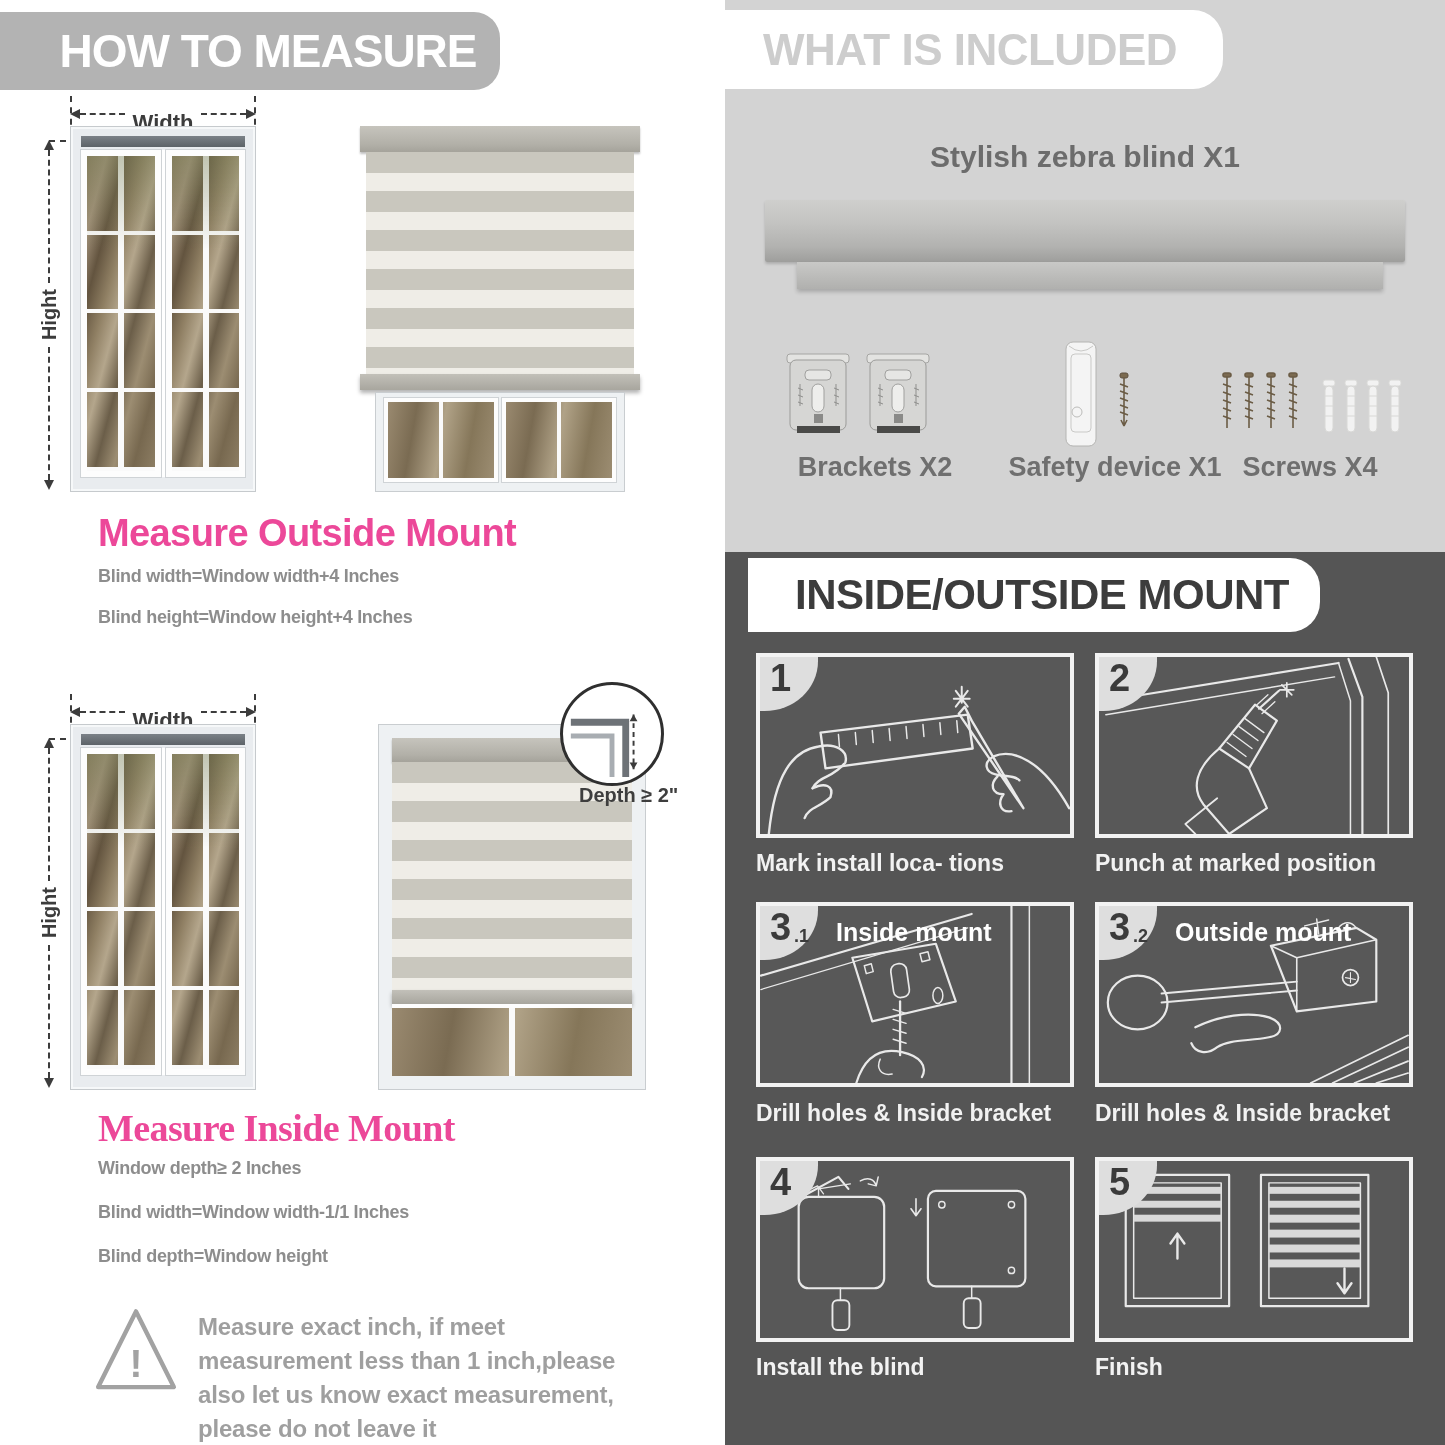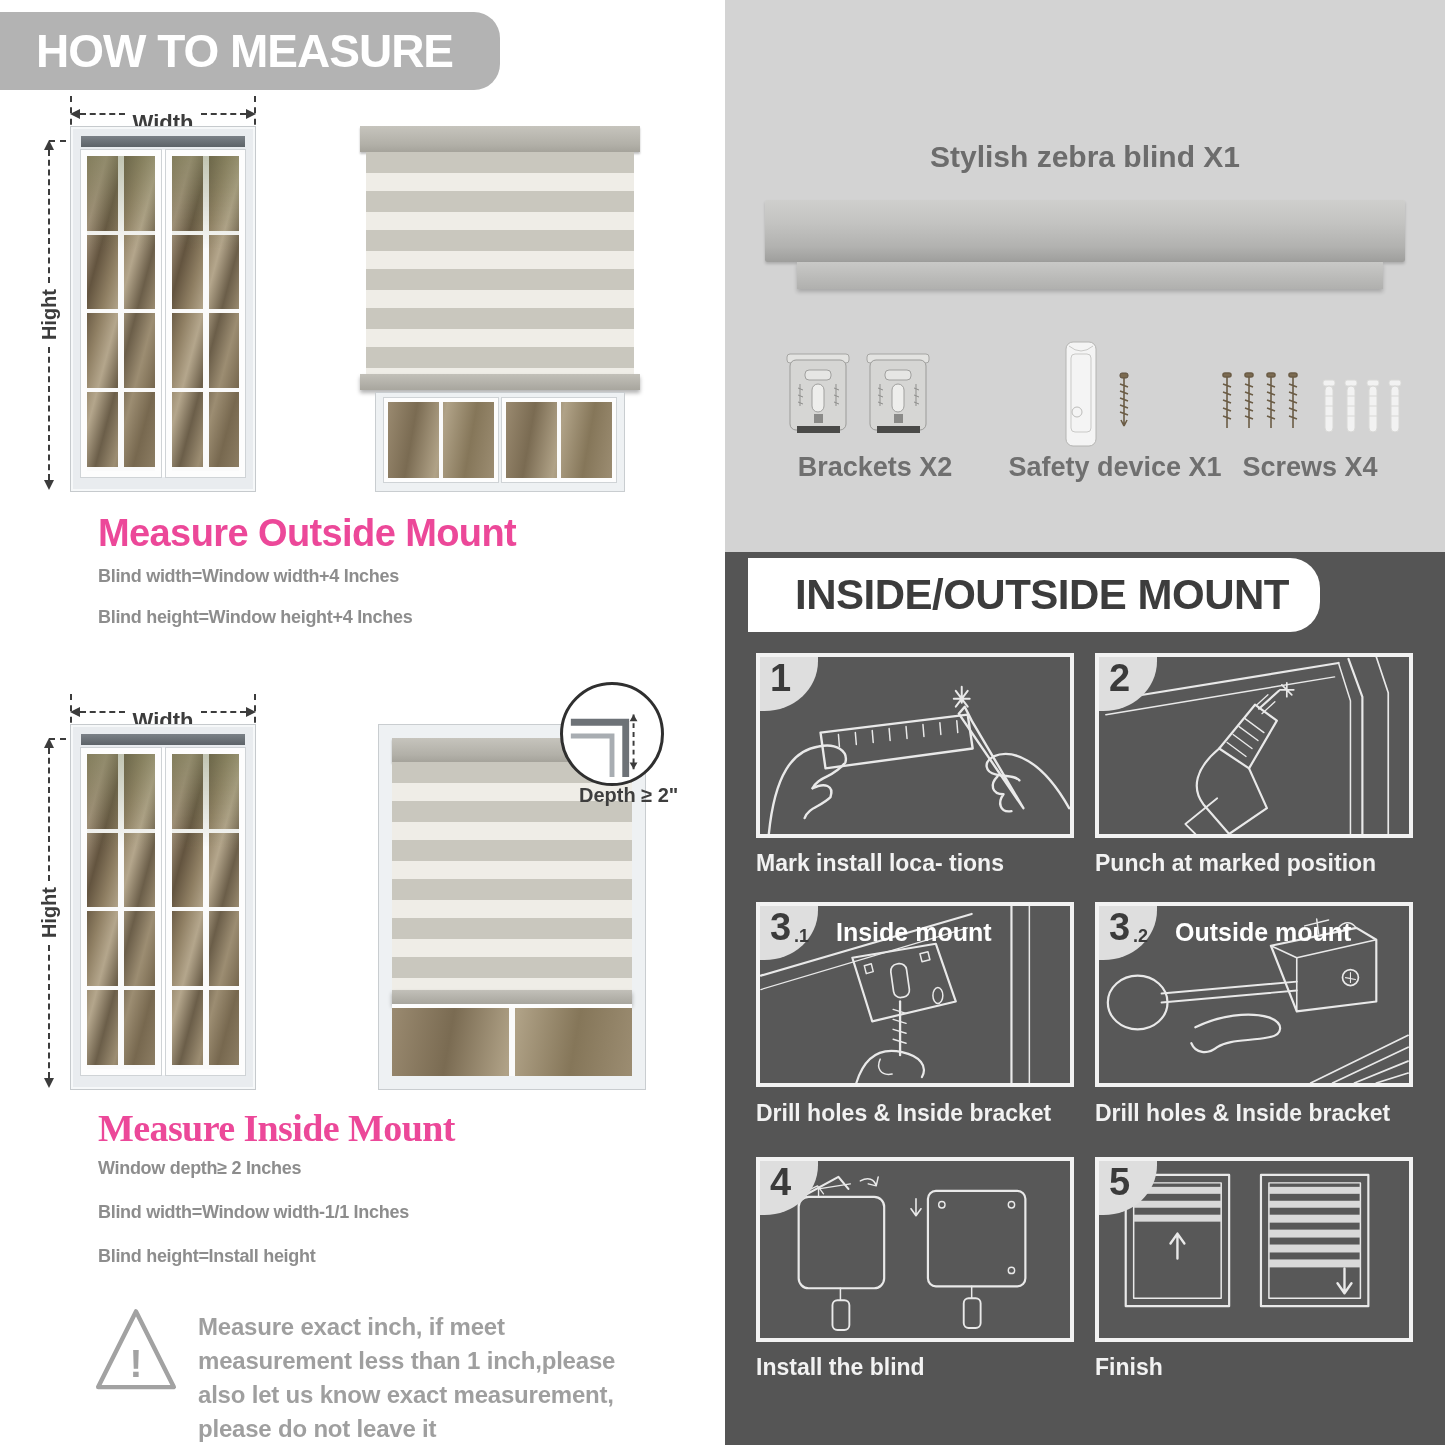"HOW TO MEASURE" .hdr-left { justify-content: none -> center }
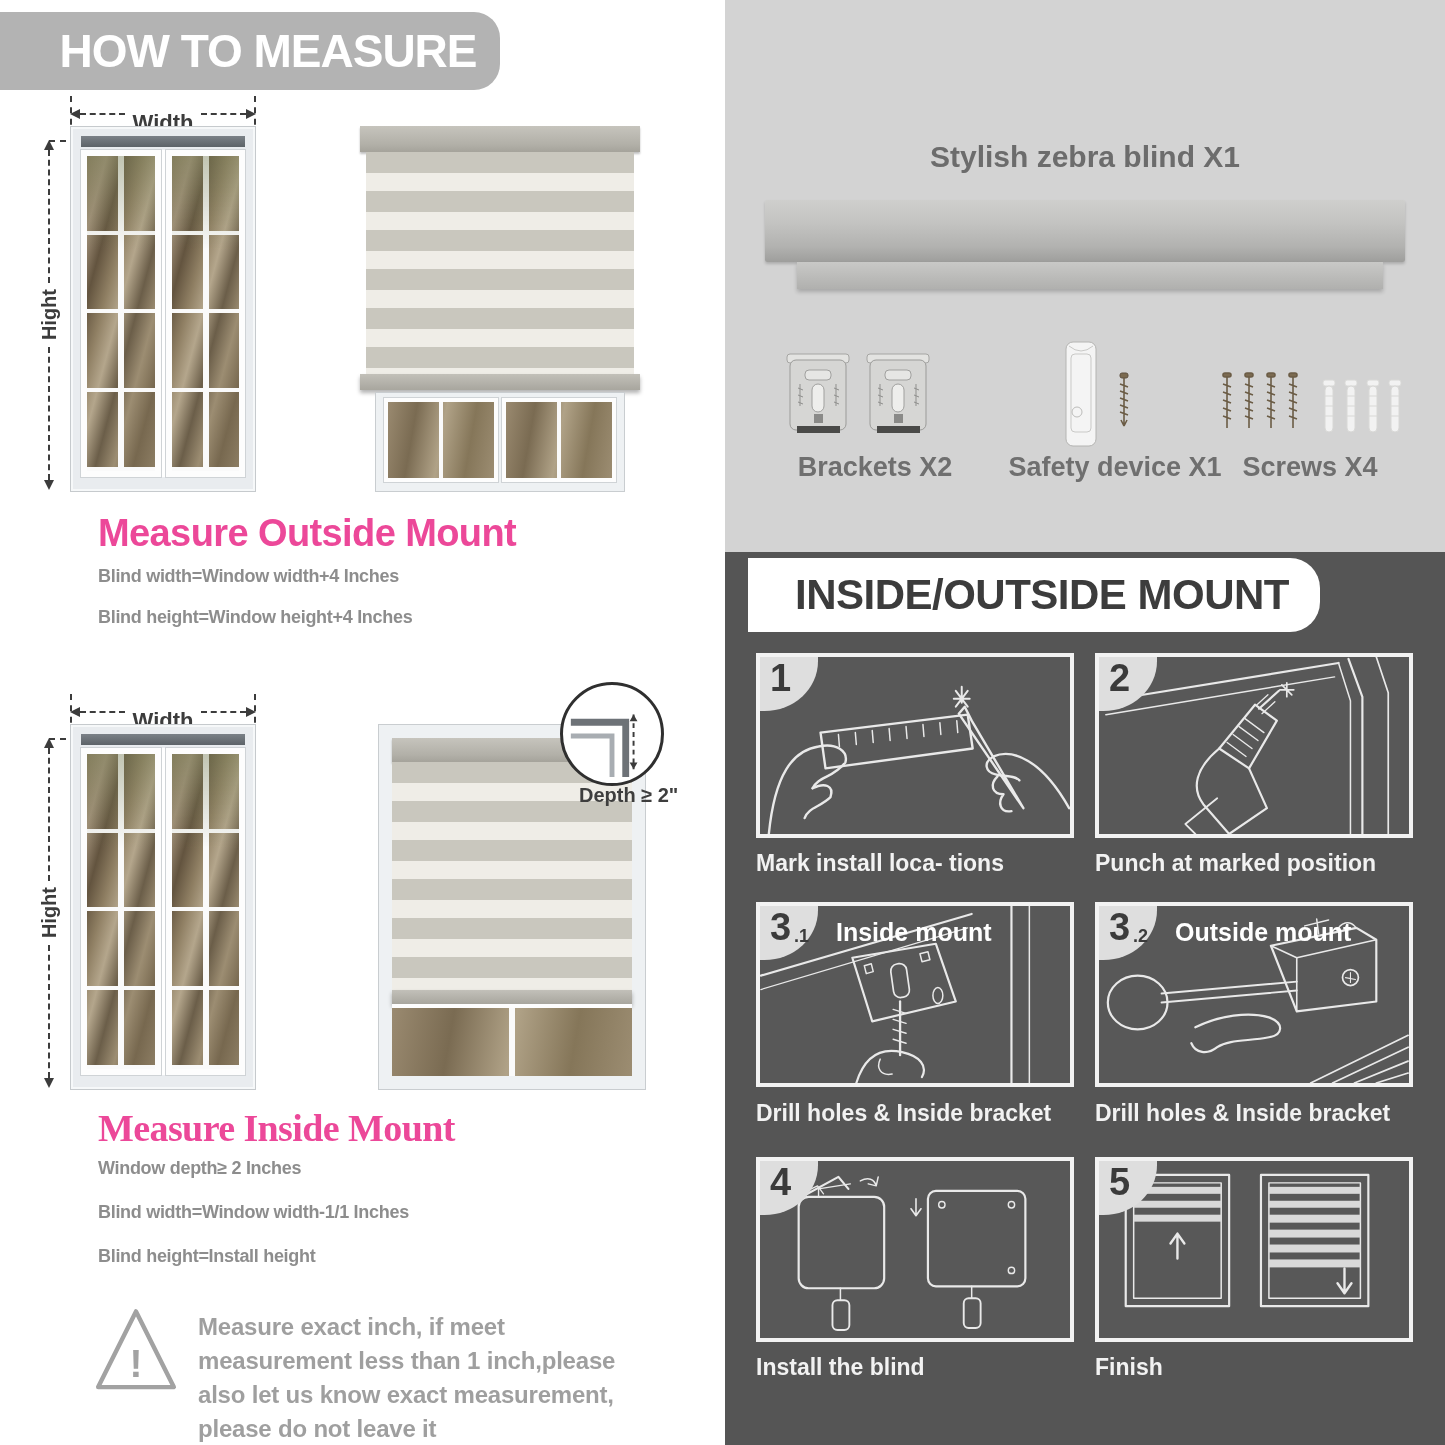"WHAT IS INCLUDED" div.hdr-included { html: none -> <div> <span>WHAT IS INCLUDED</span> </div> }
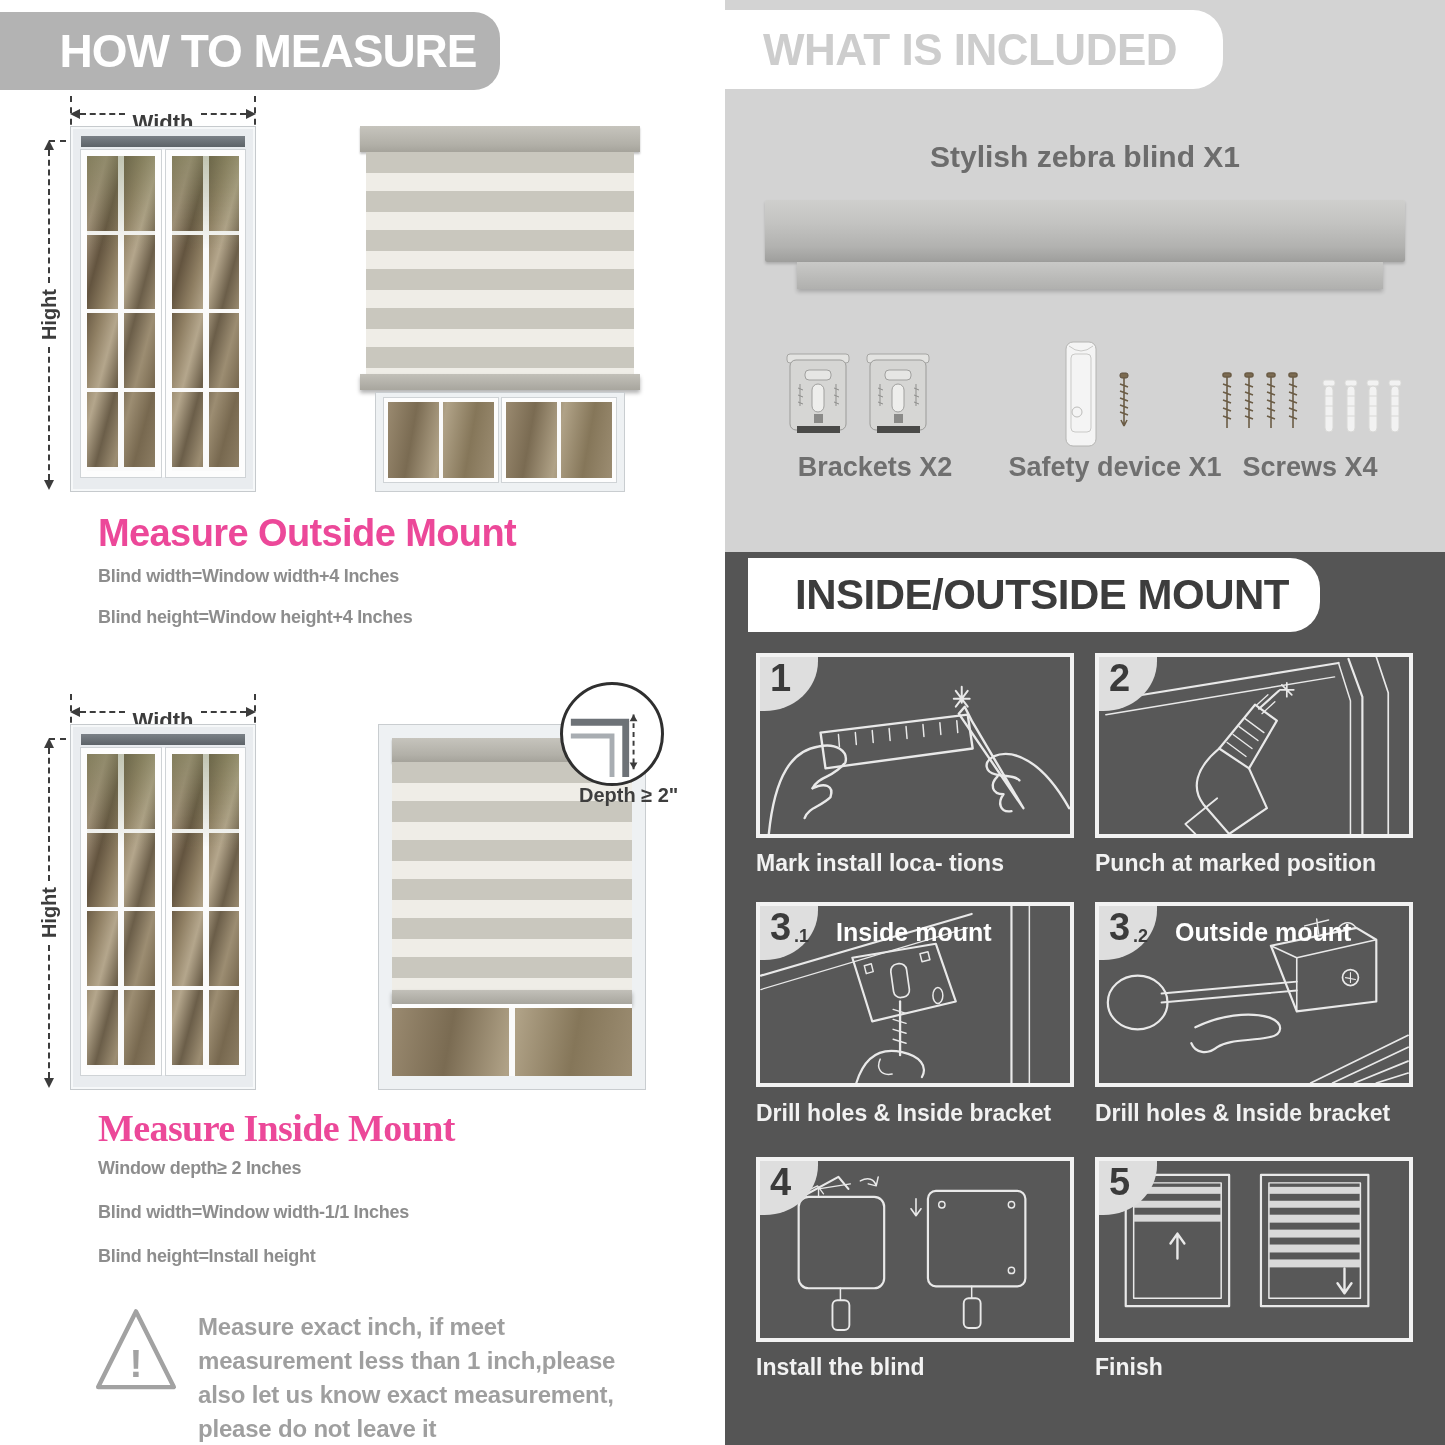"Blind height=Install height" div.formula { text: height=Install -> depth=Window }
